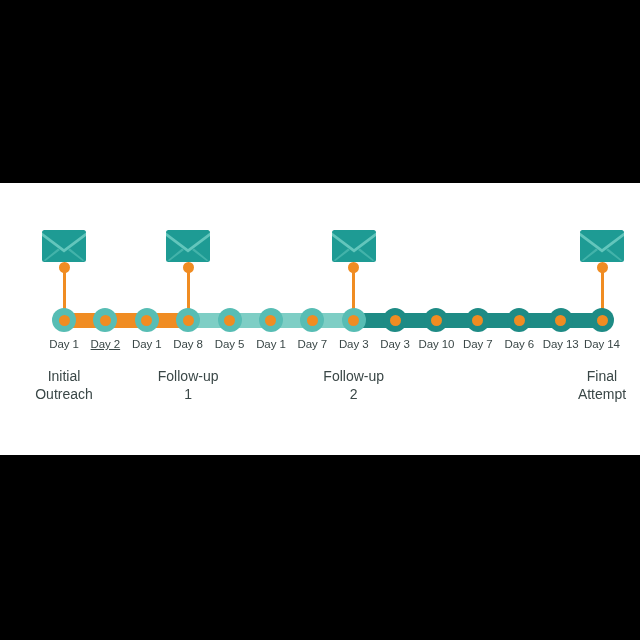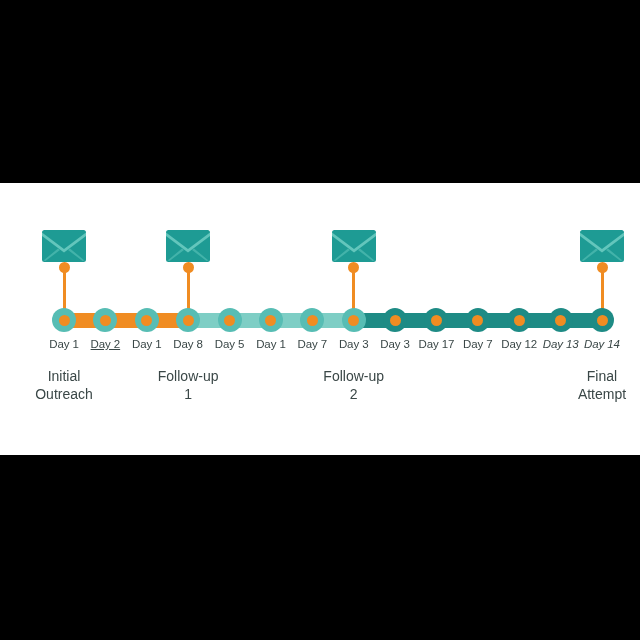"Day 17" div.day-label { text: 17 -> 10 }
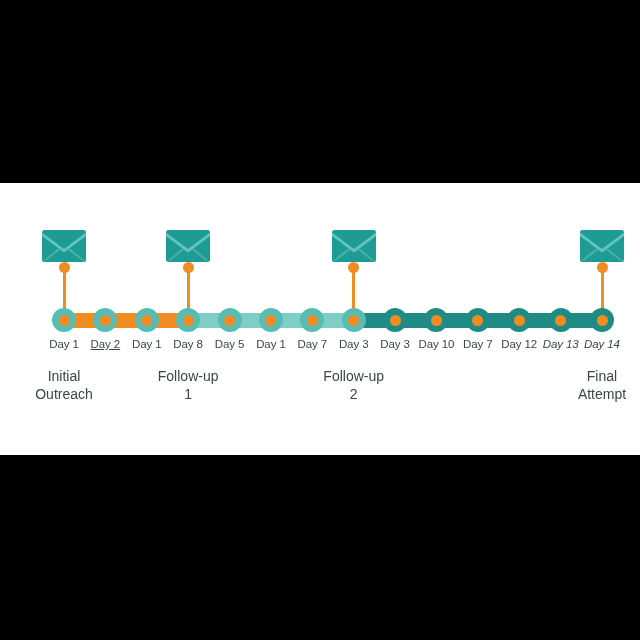"Day 12" div.day-label { text: 12 -> 6 }
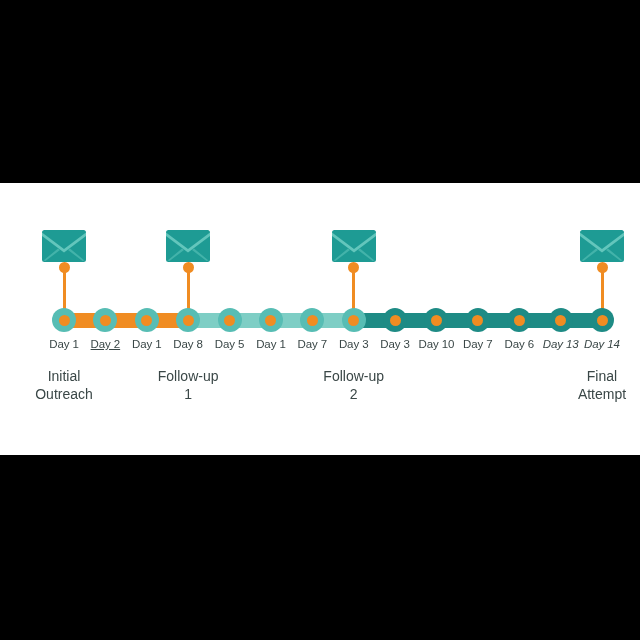"Day 13" div.day-label { font-style: italic -> none }
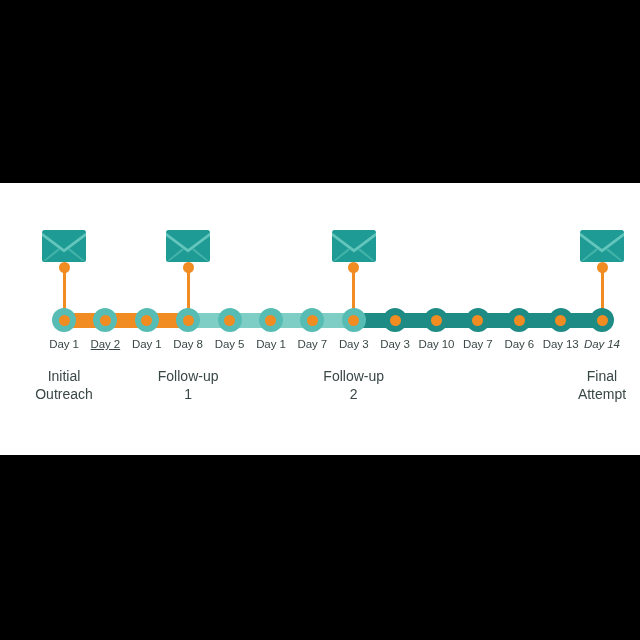"Day 14" div.day-label { font-style: italic -> none }
